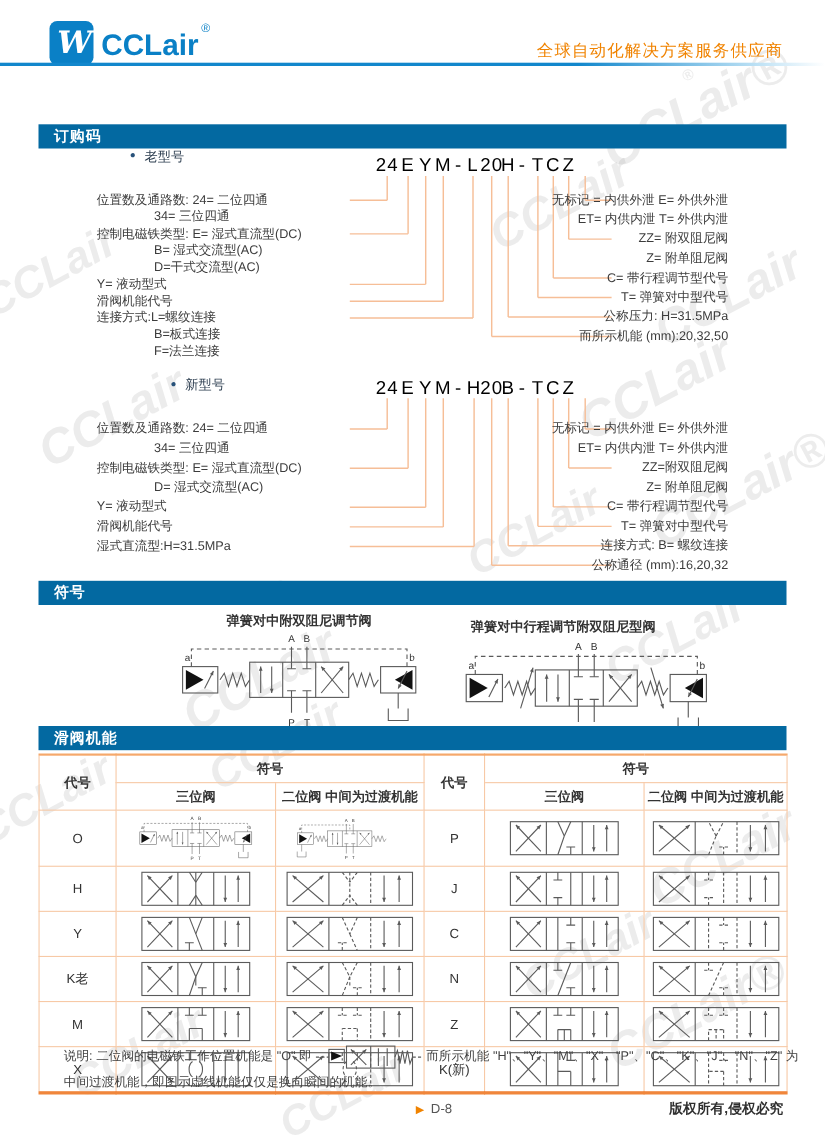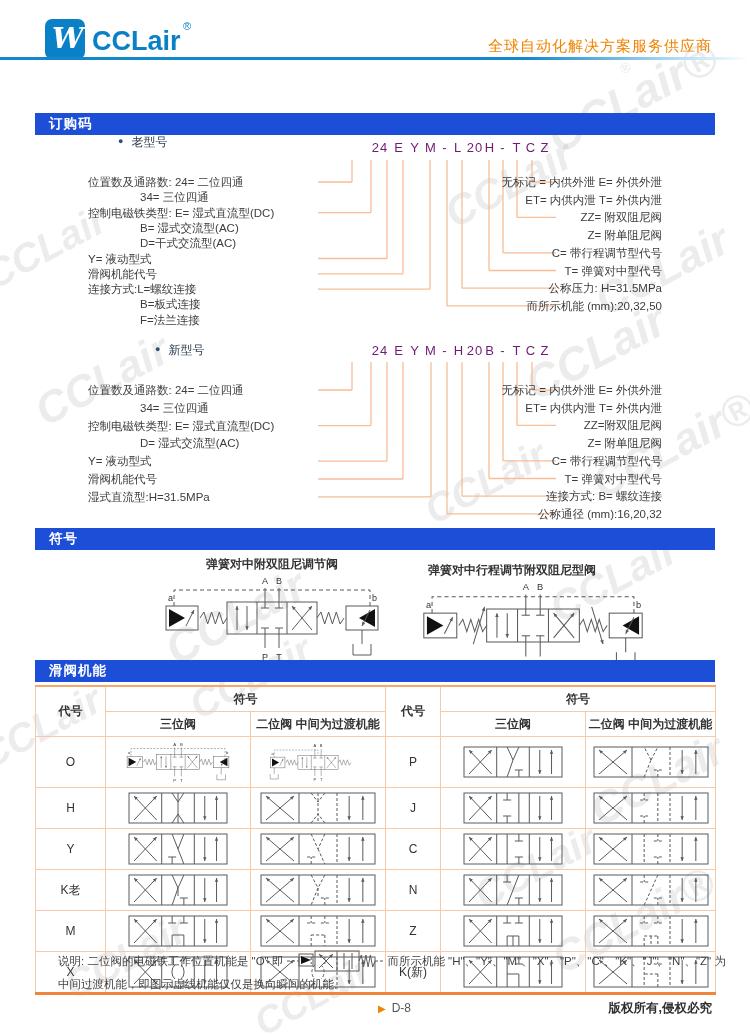"订购码" .bar { background: #1d4ed8 -> #0369a1 }
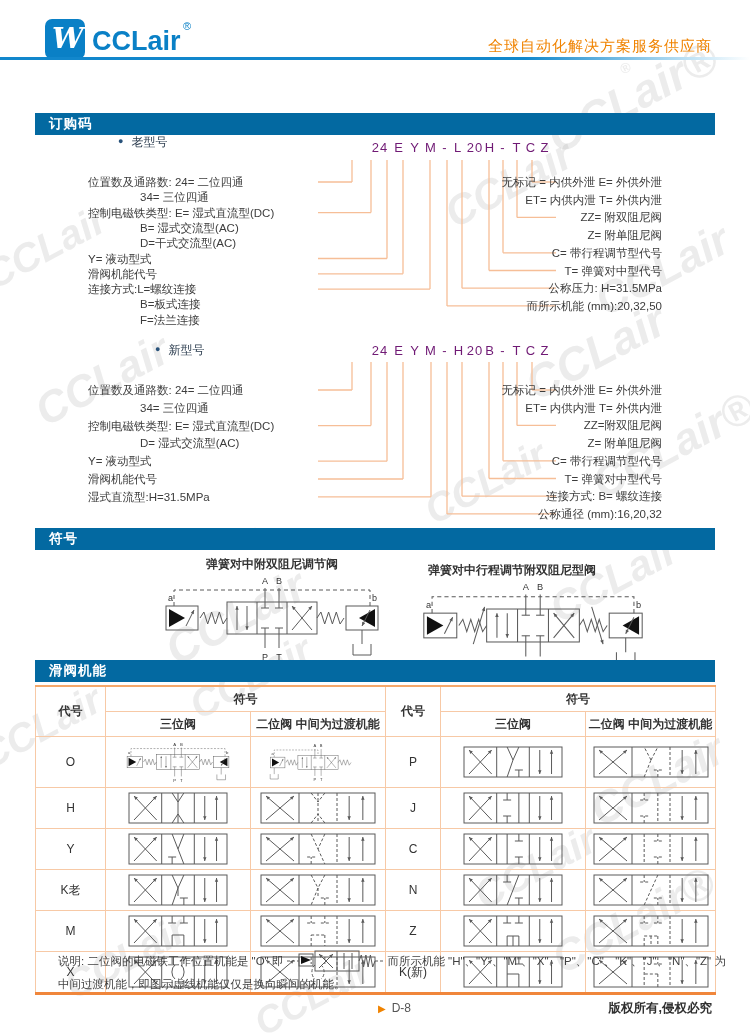"24" .code-tok { color: #701a75 -> #000000; font-size: 13px -> 17px; margin-left: 28px -> none }
